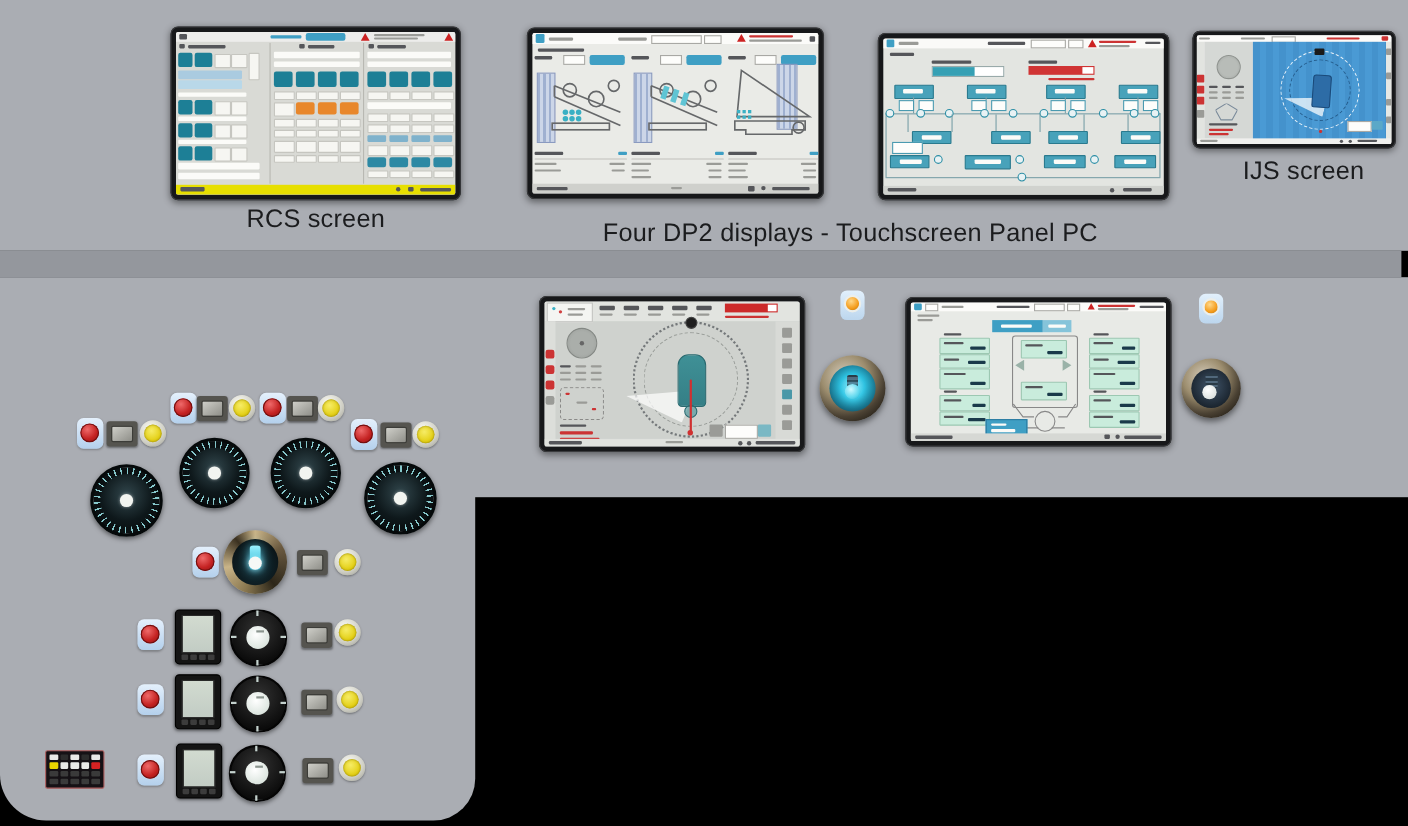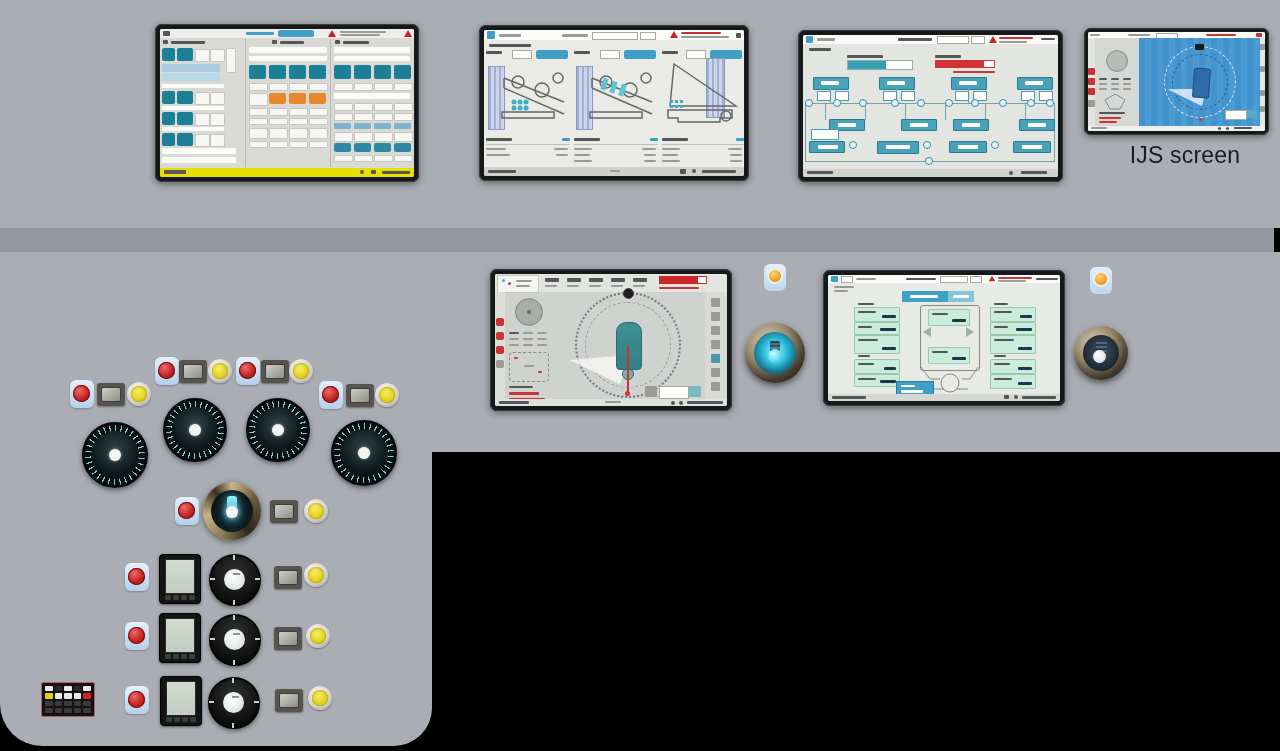"RCS screen" div.caption { html: none -> <div>RCS screen</div> }
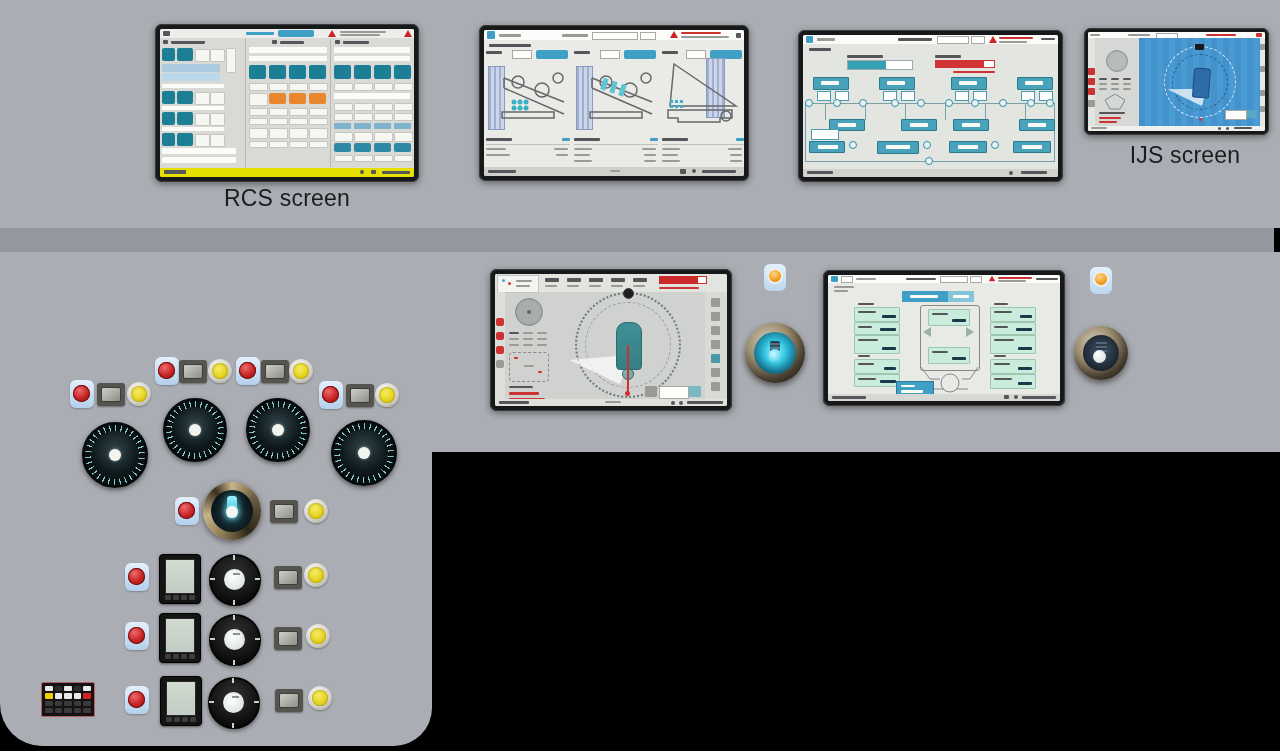"Four DP2 displays - Touchscreen" div.caption { html: none -> <div>Four DP2 displays - Touchscreen Panel PC</div> }
